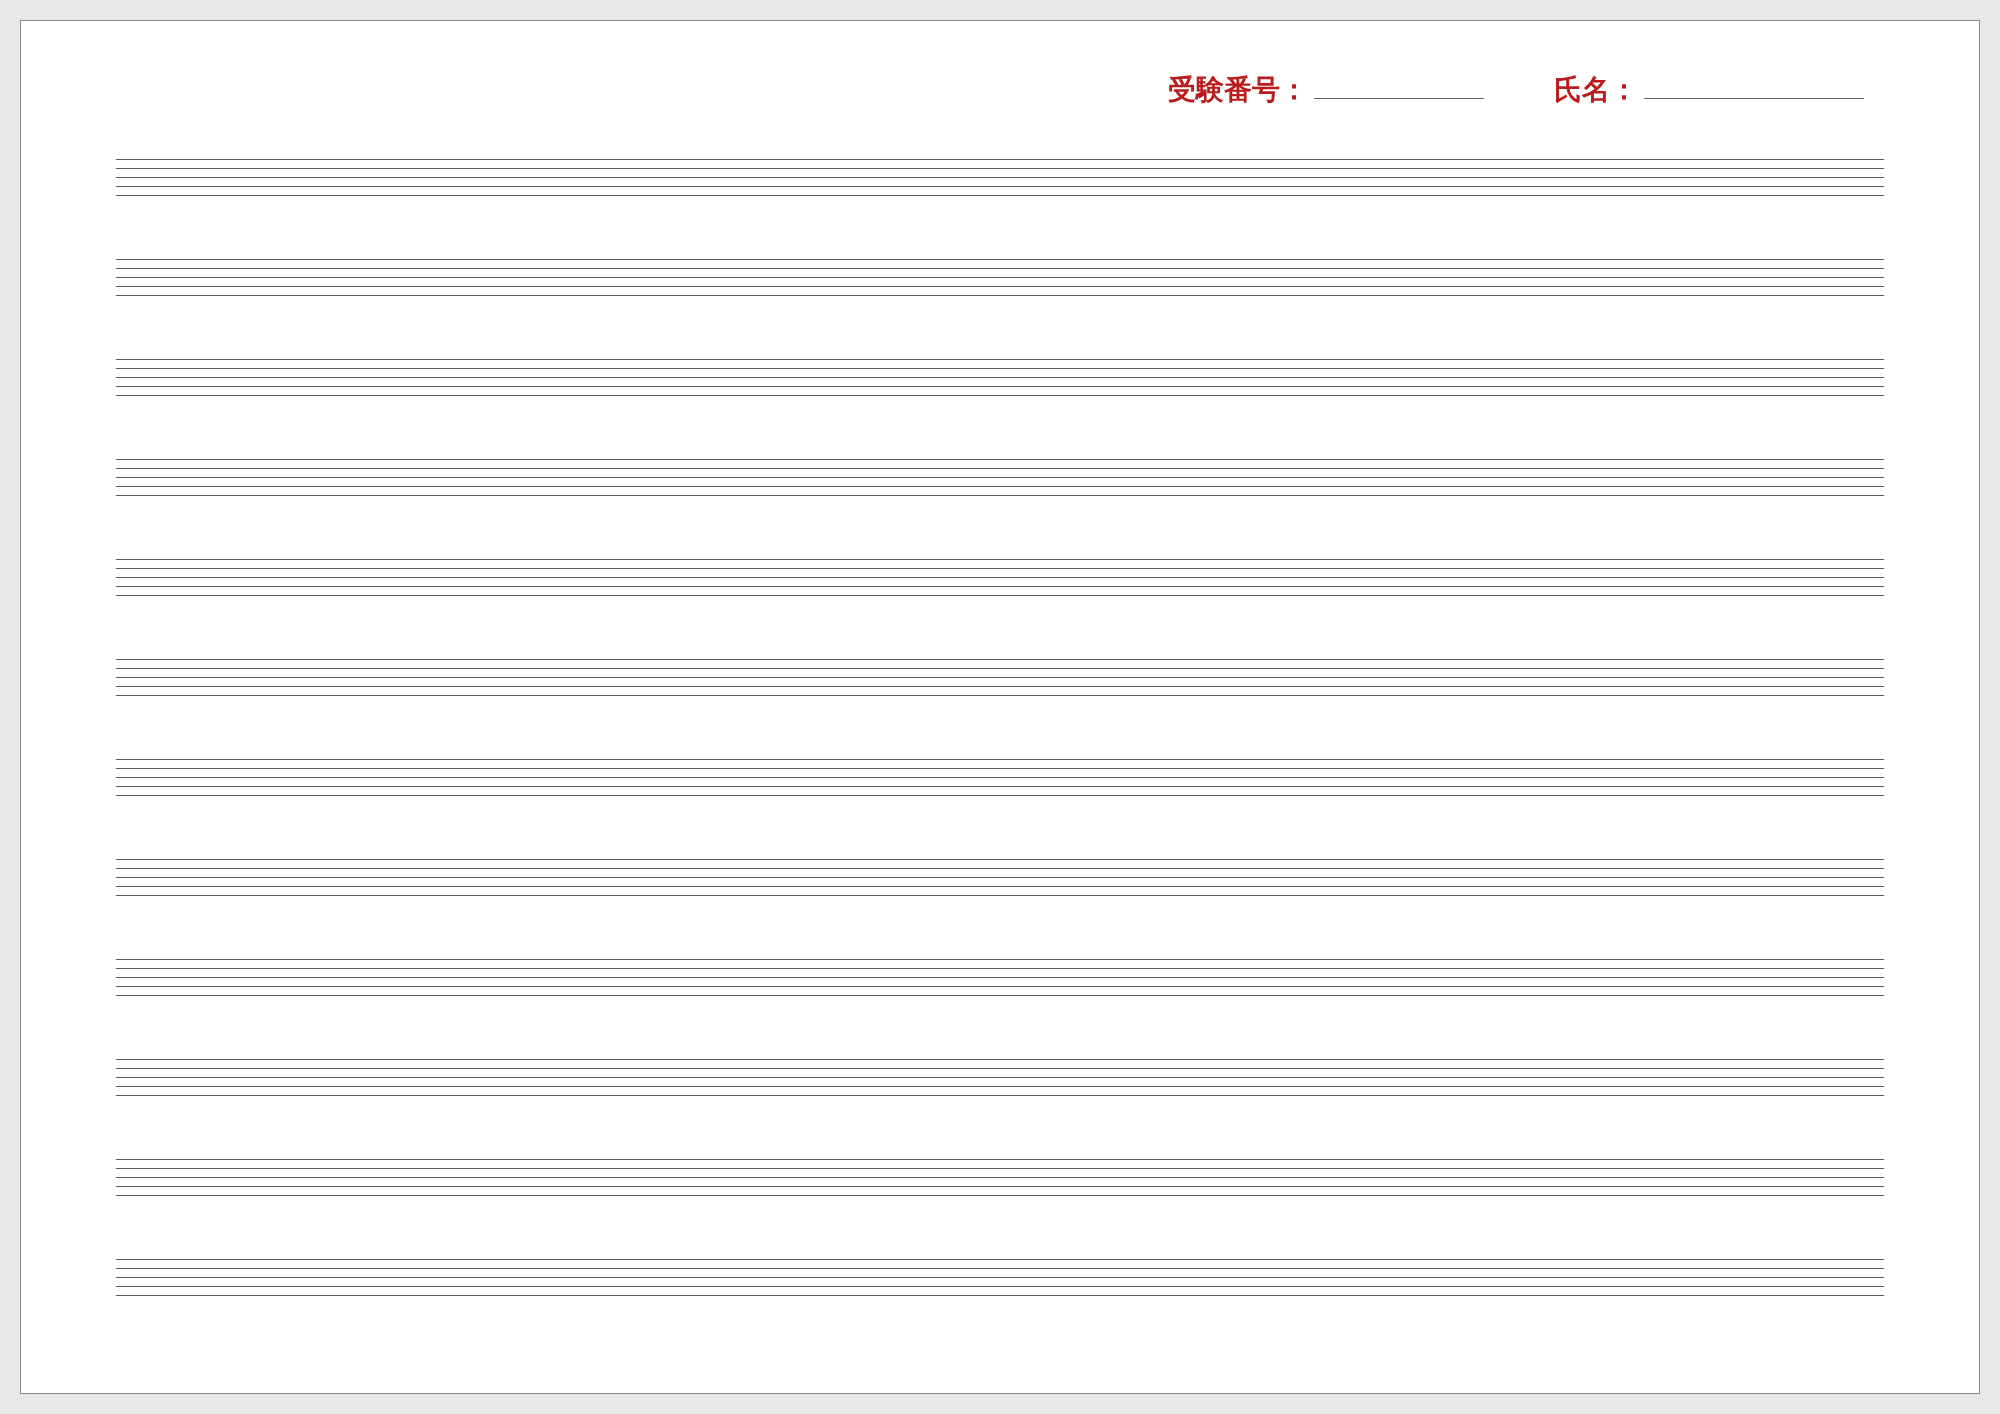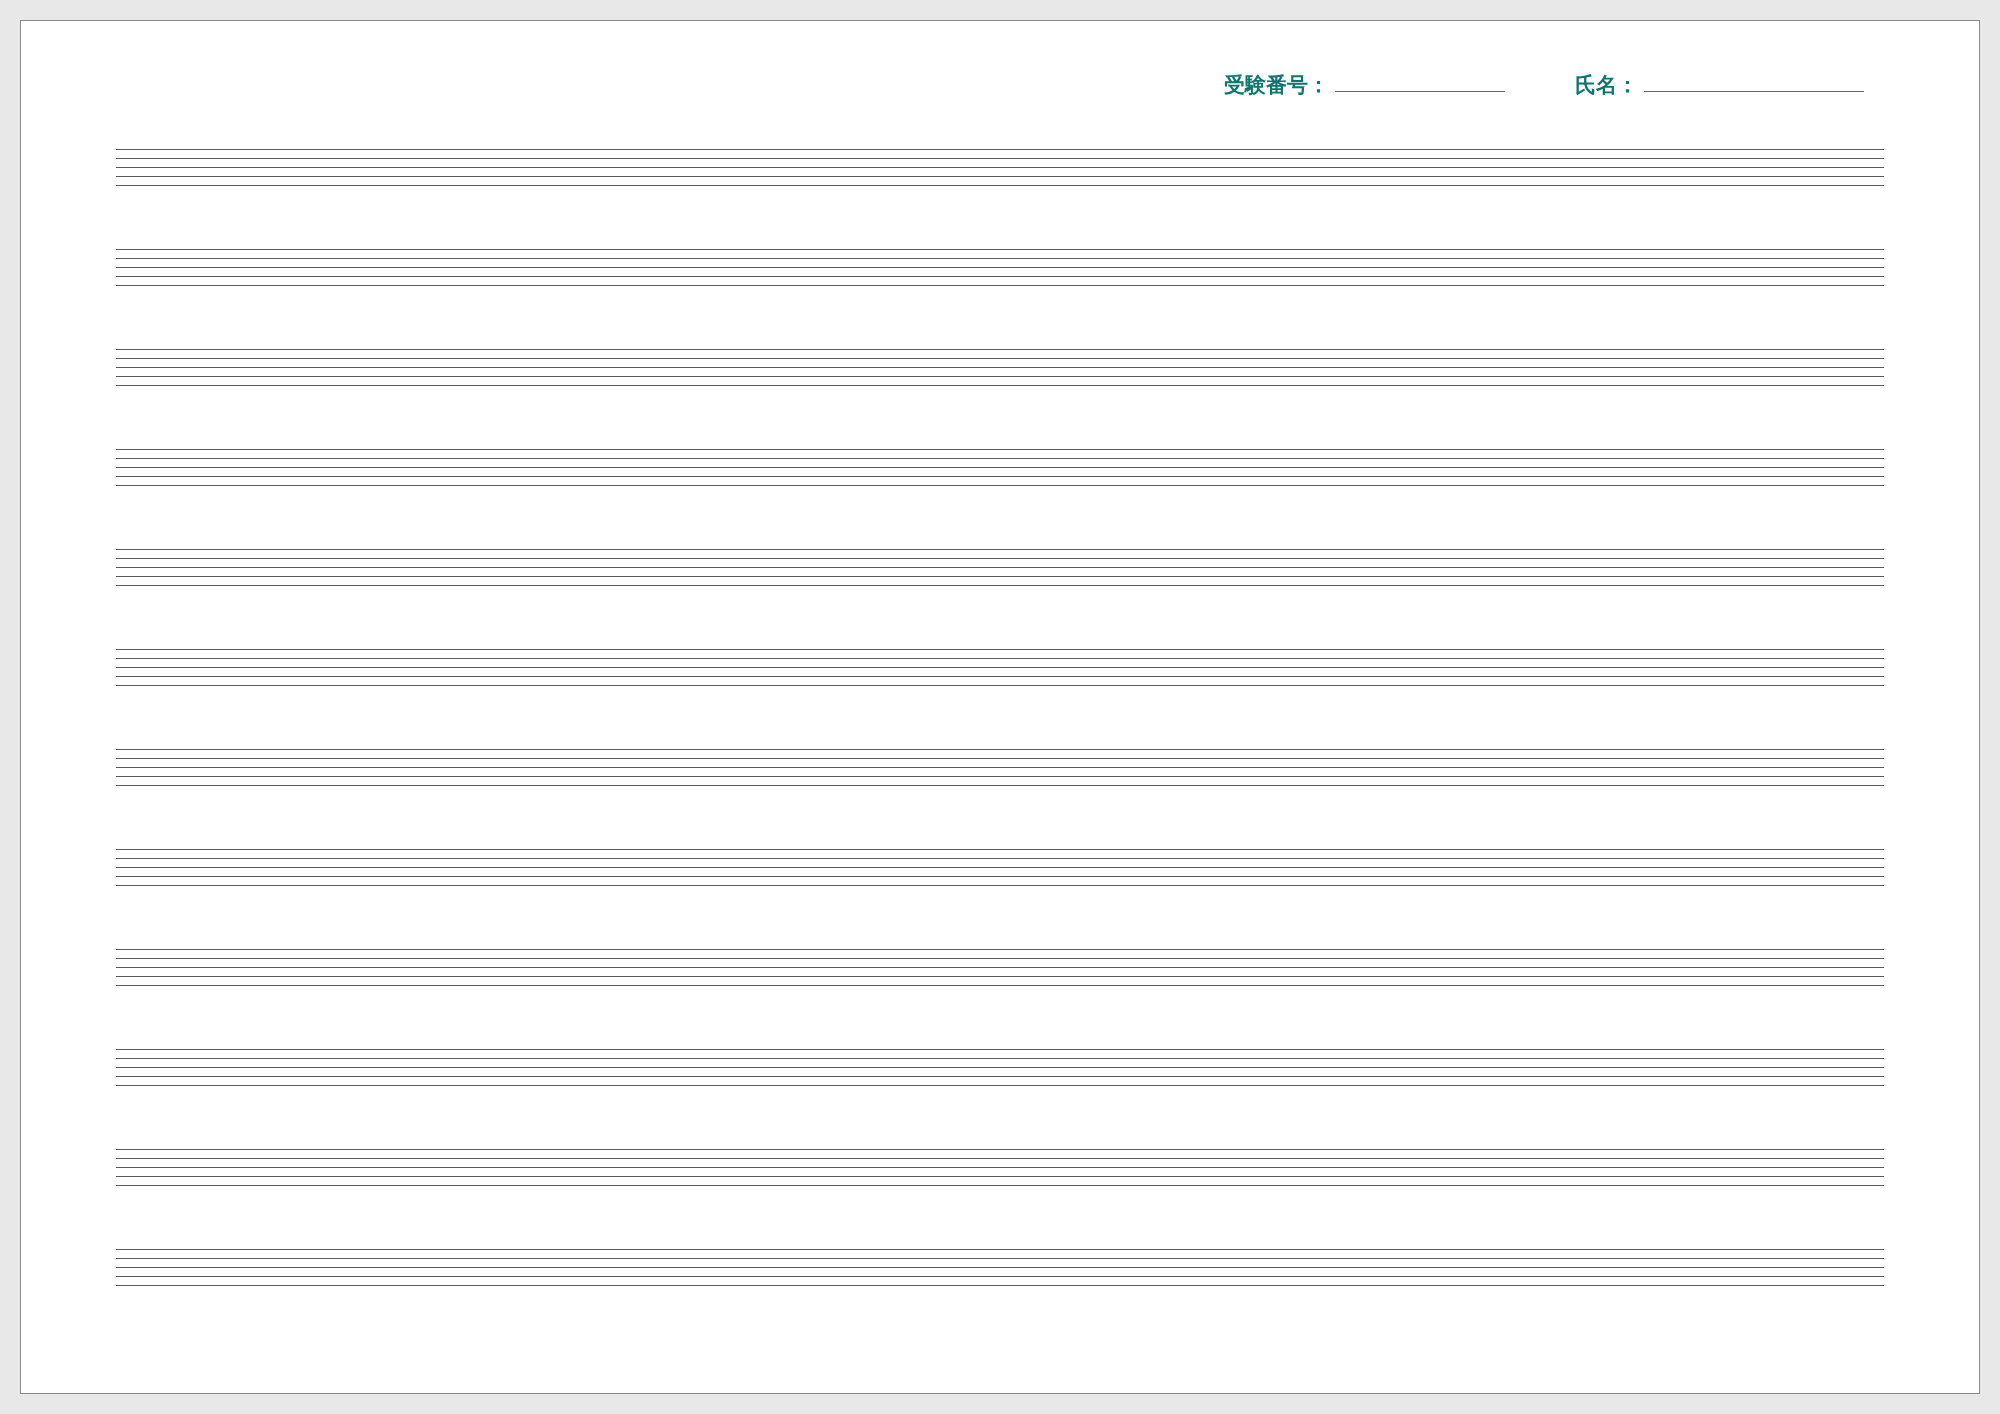"受験番号：" .header { color: #0f766e -> #b91c1c; font-size: 21px -> 28px }
